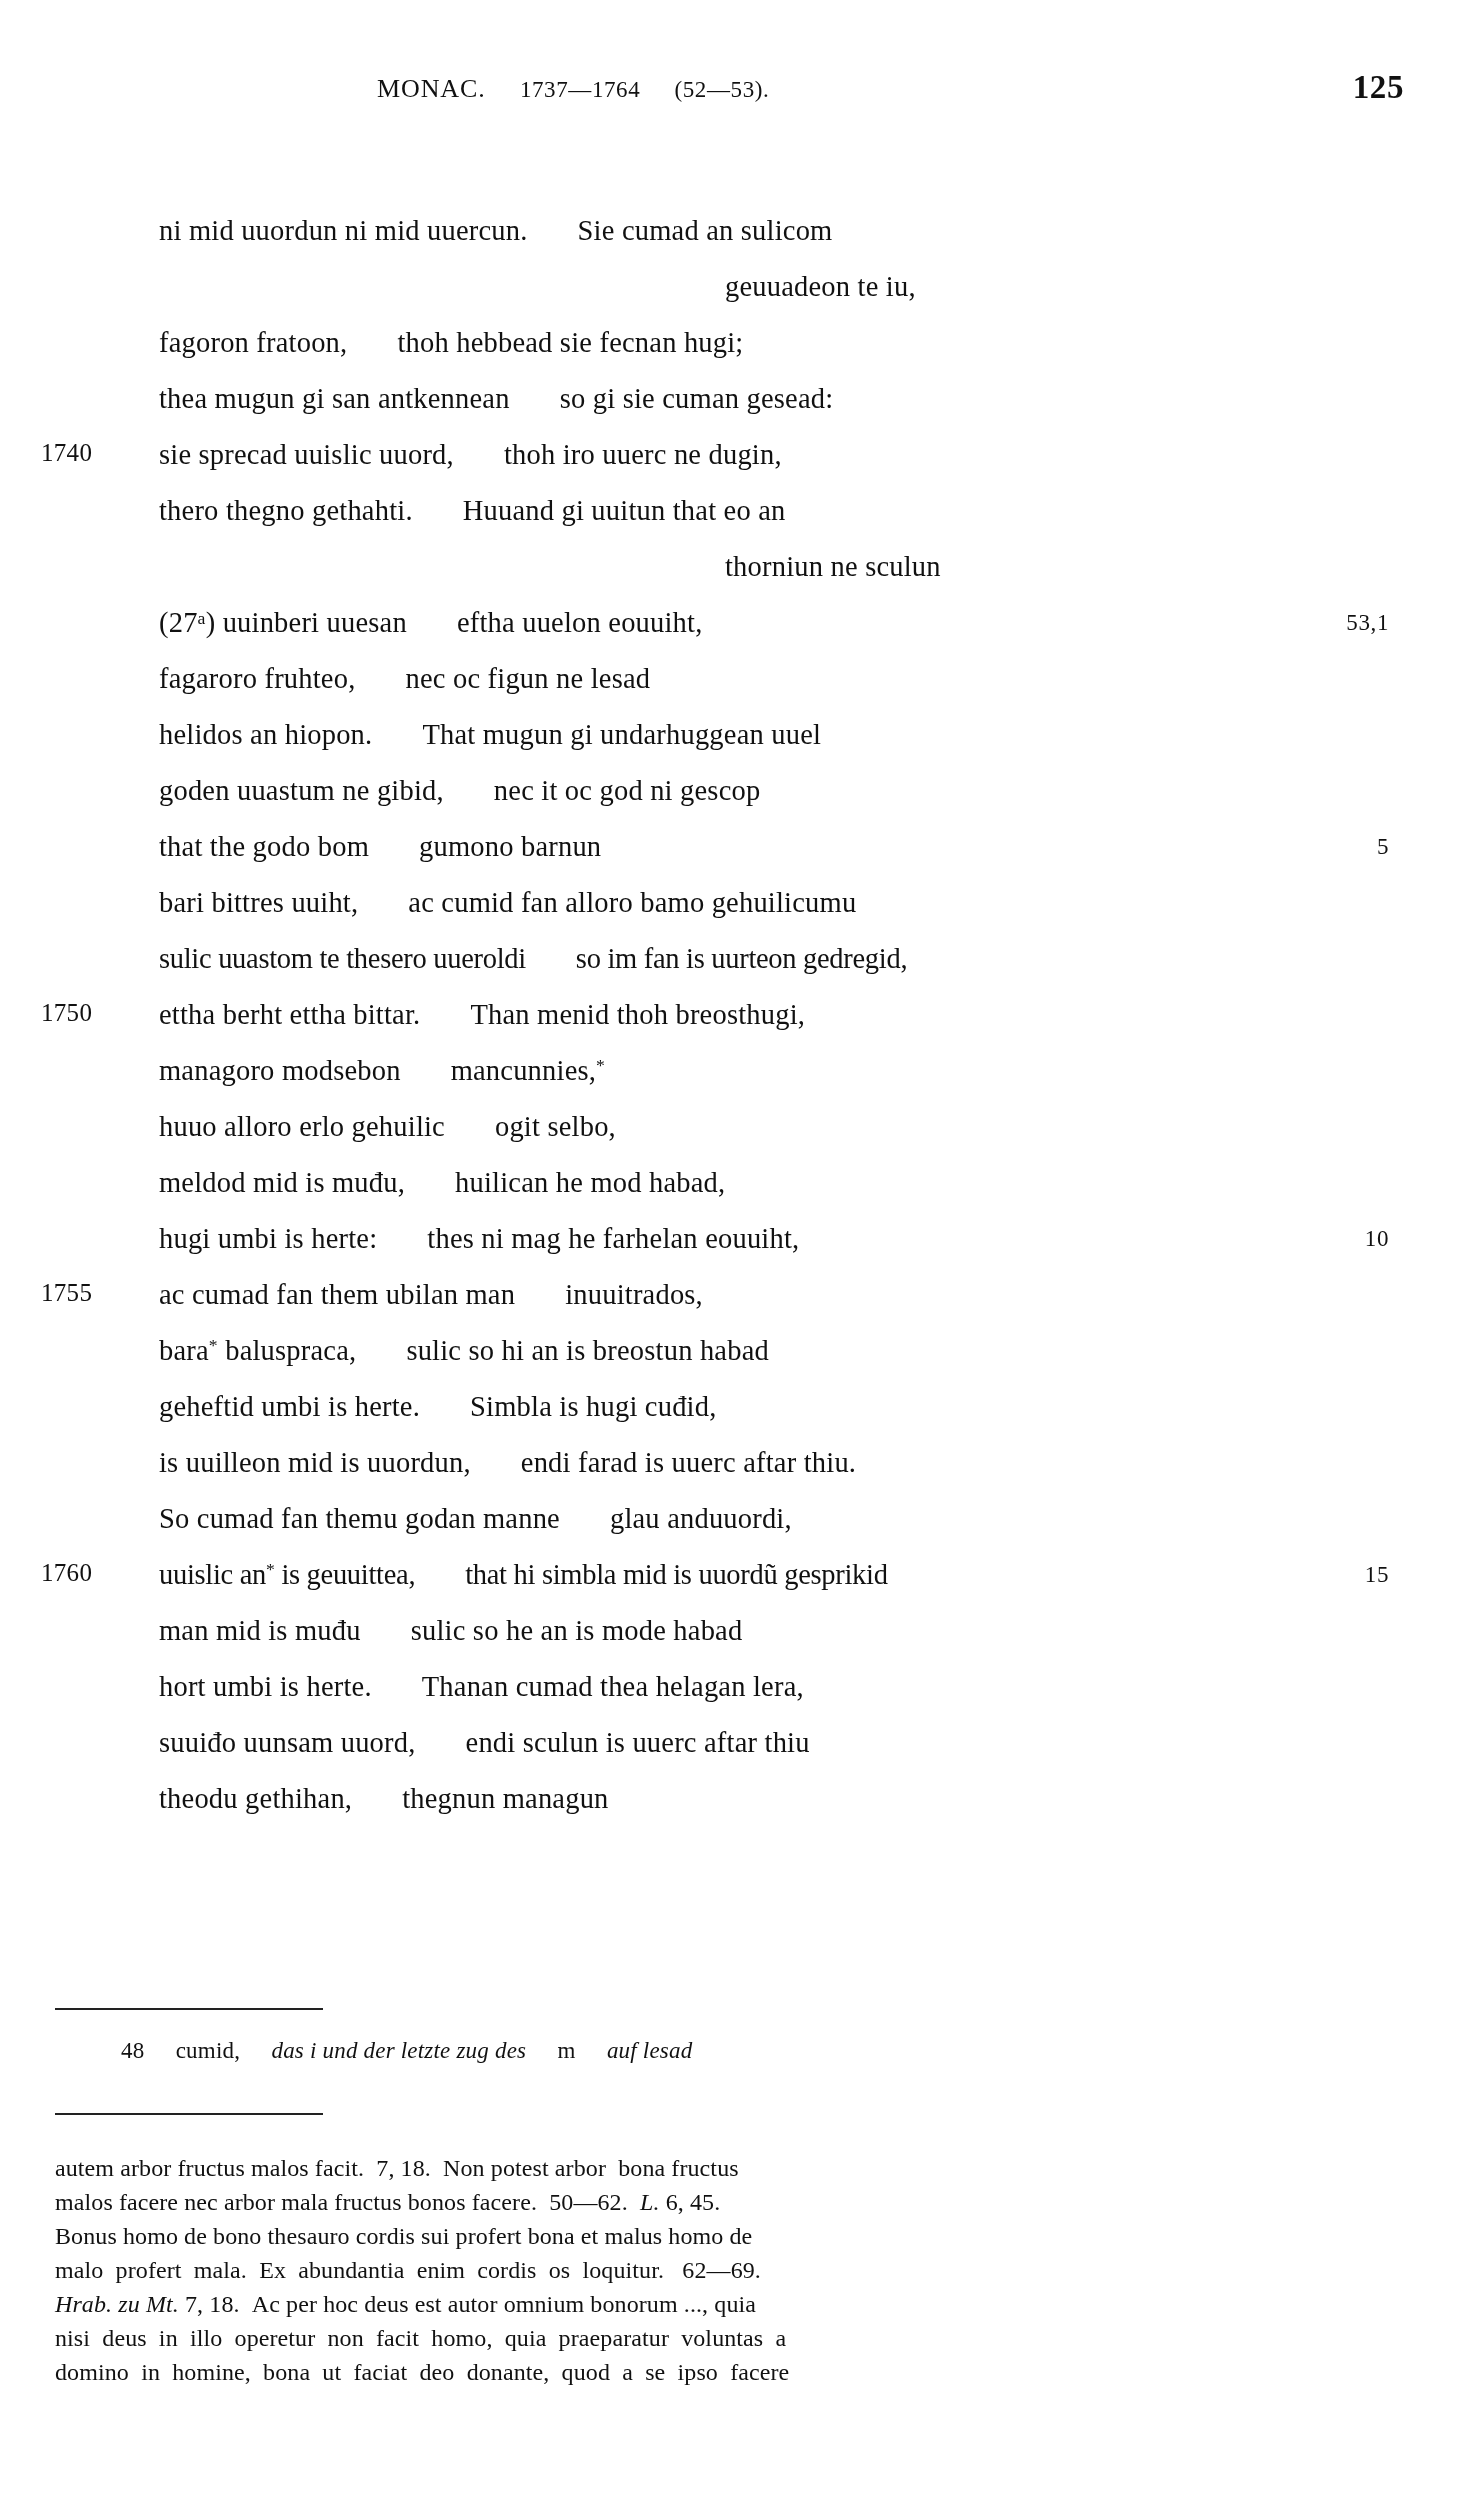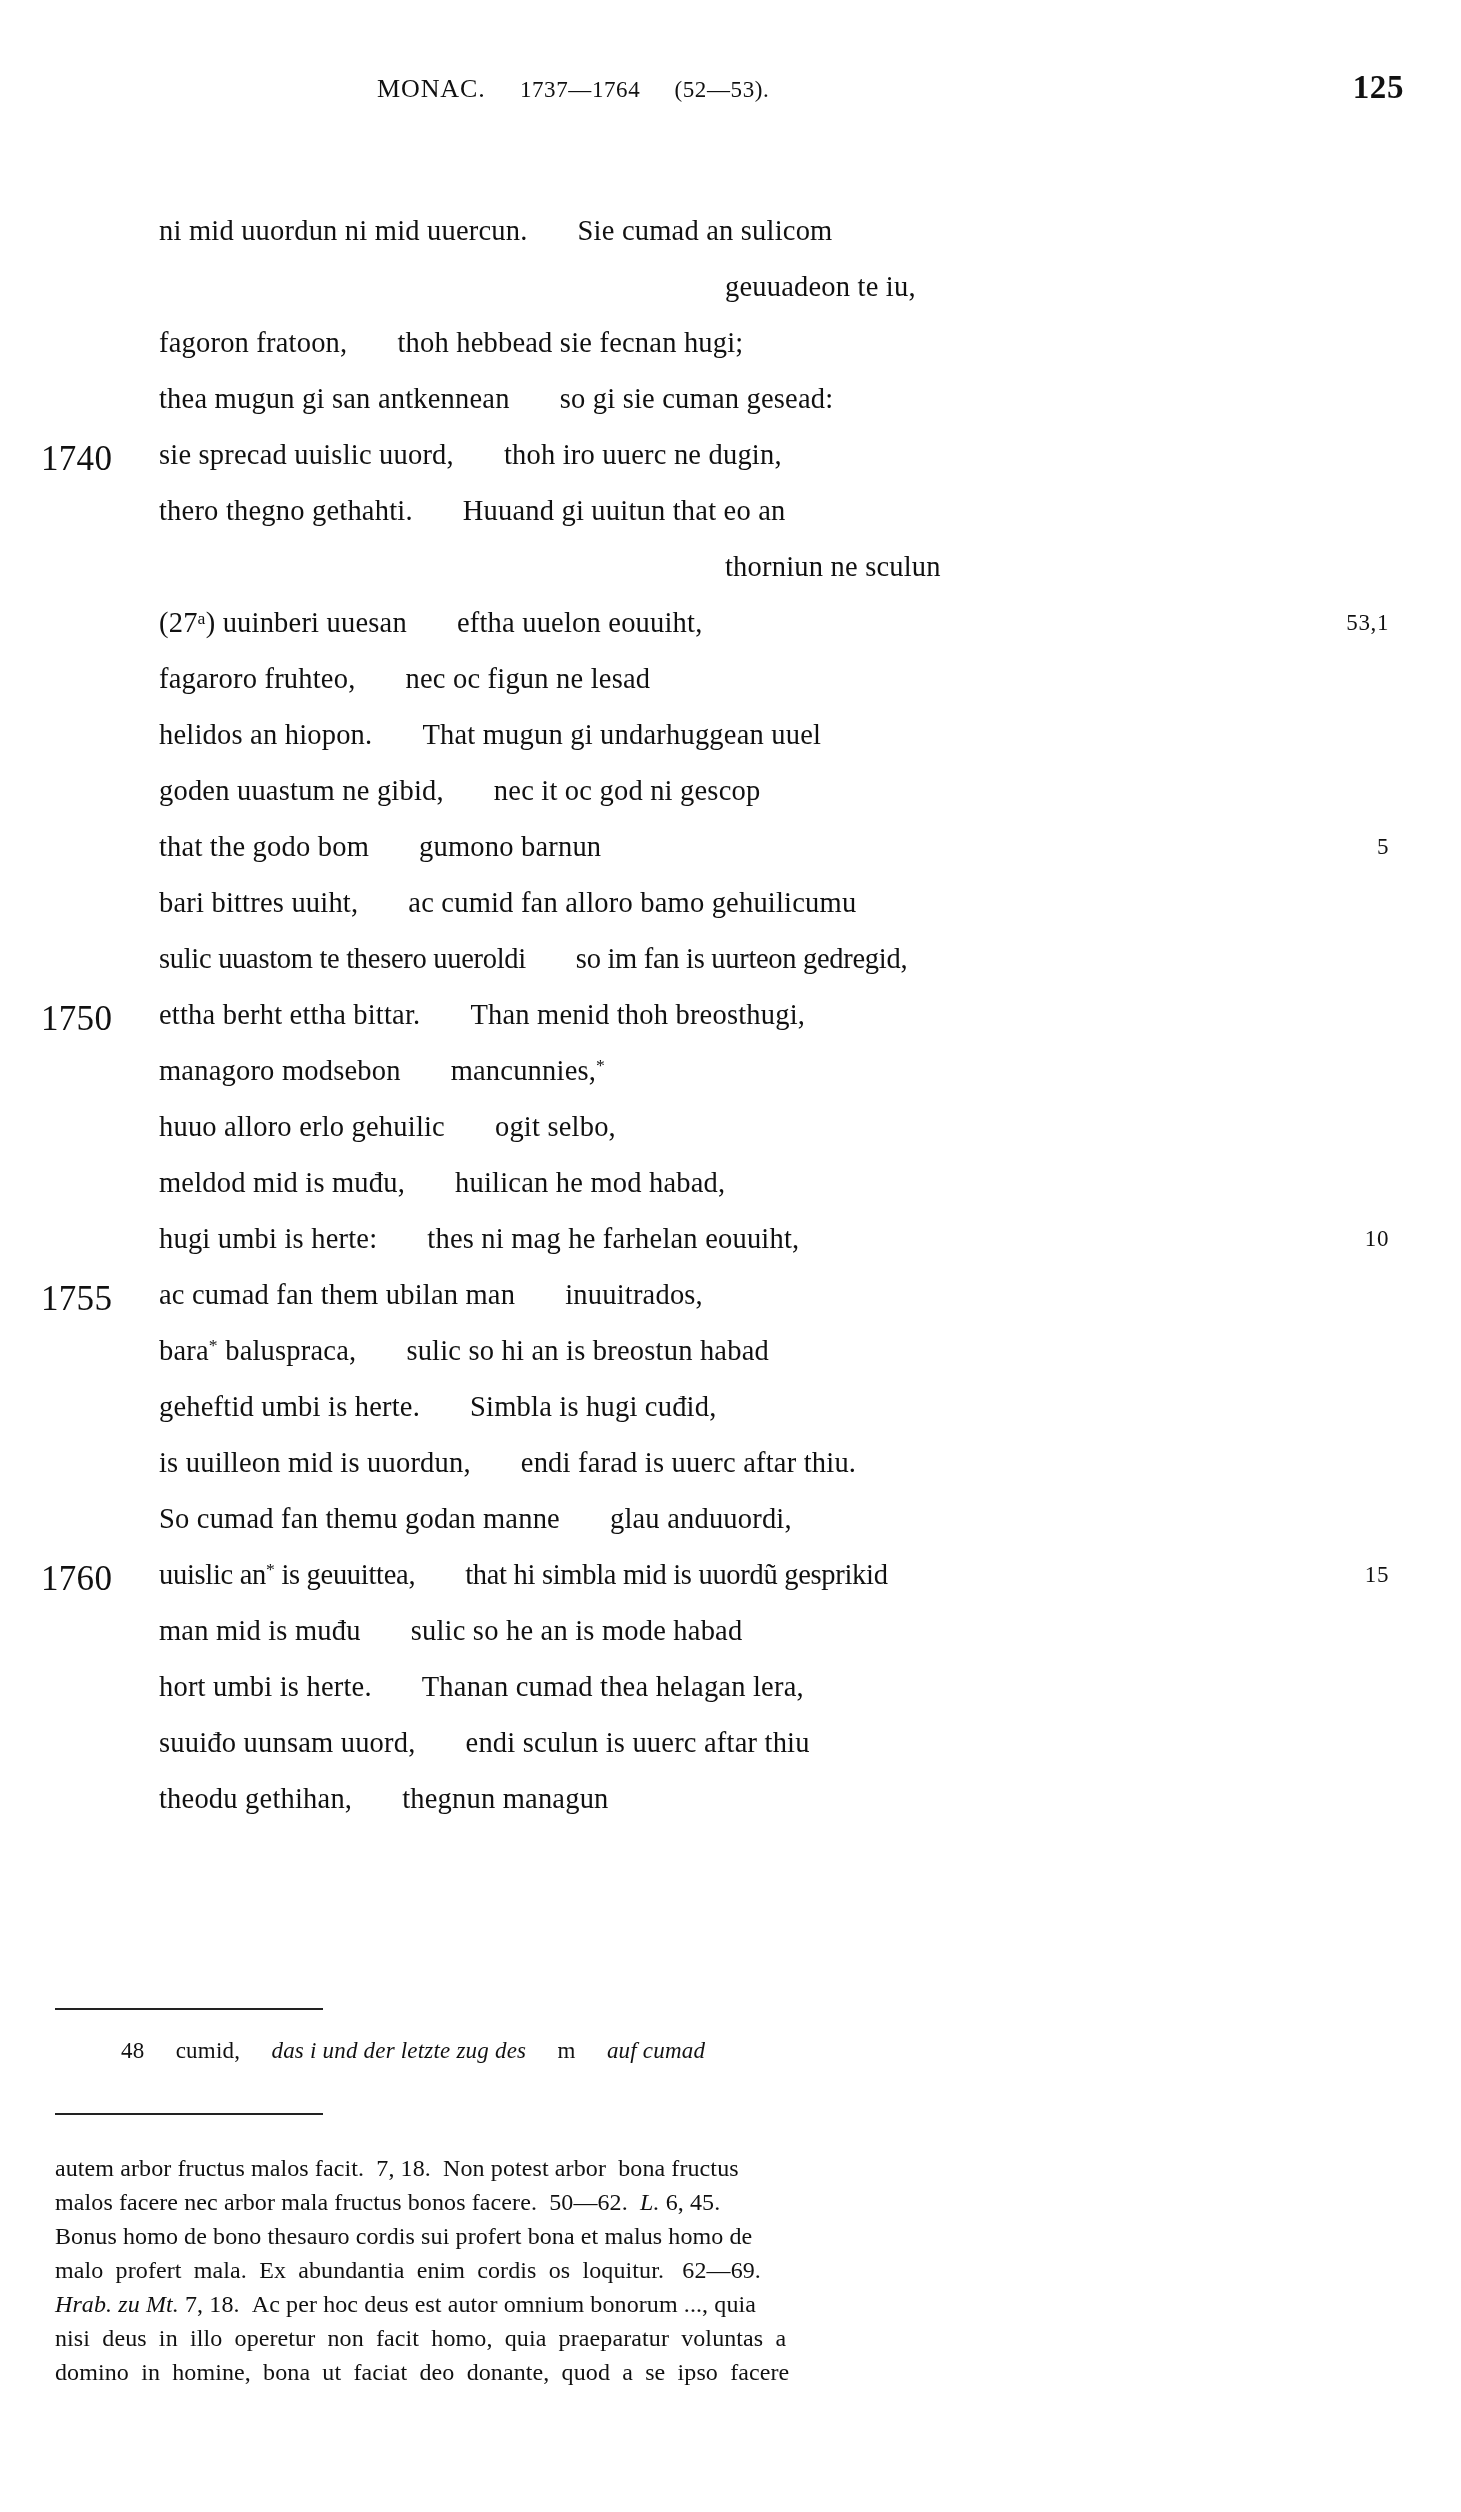"1740" .vnum { font-size: 35px -> 25px }
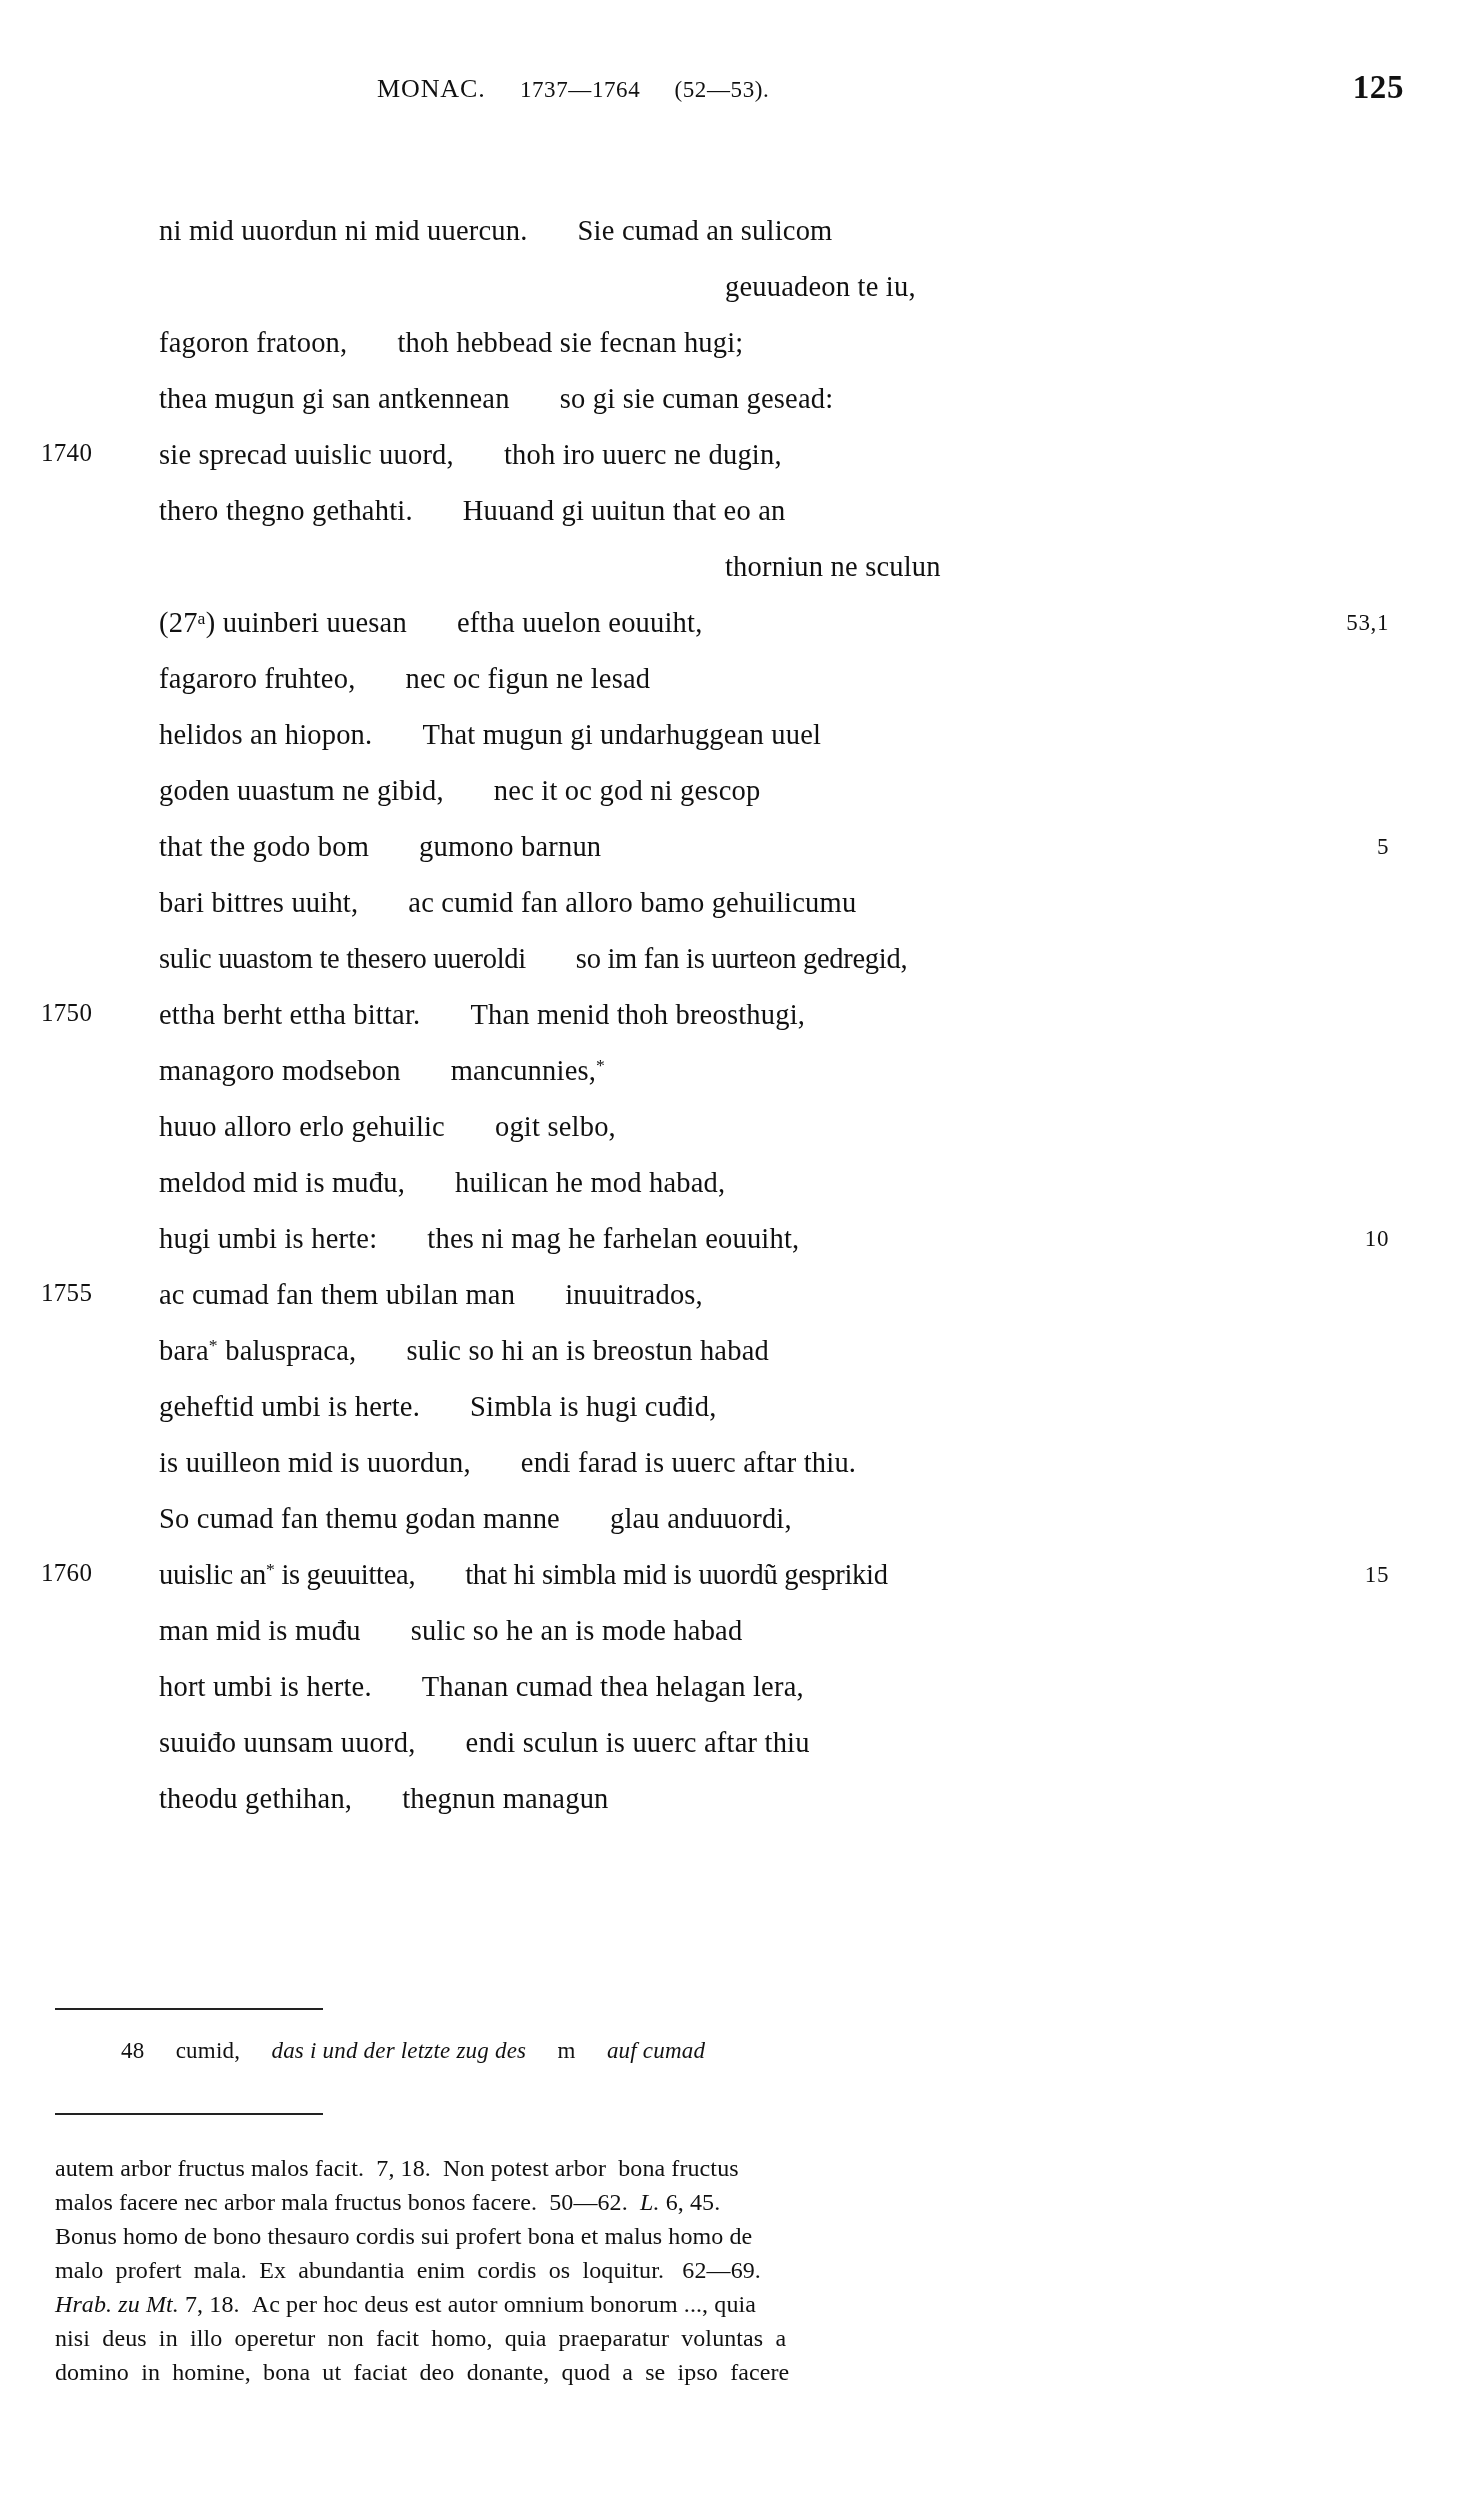"auf cumad" i { text: cumad -> lesad }
